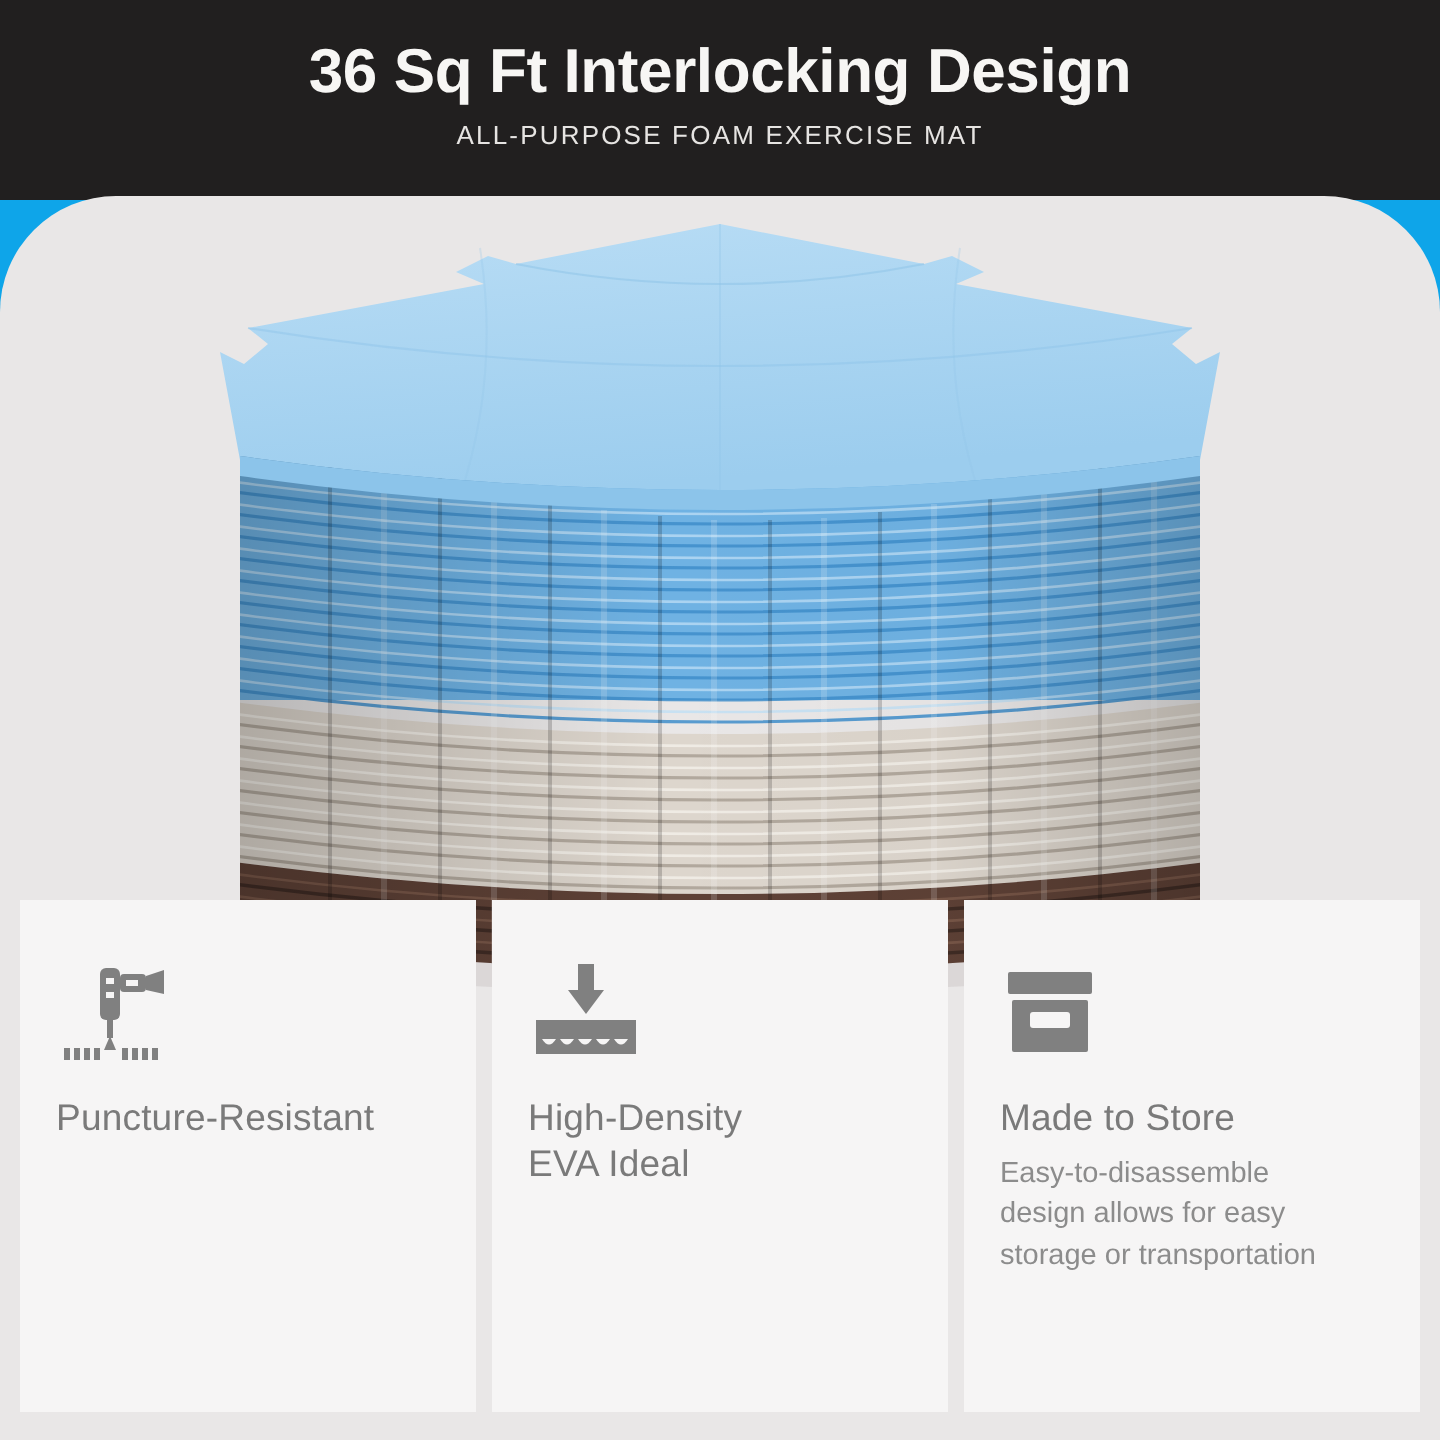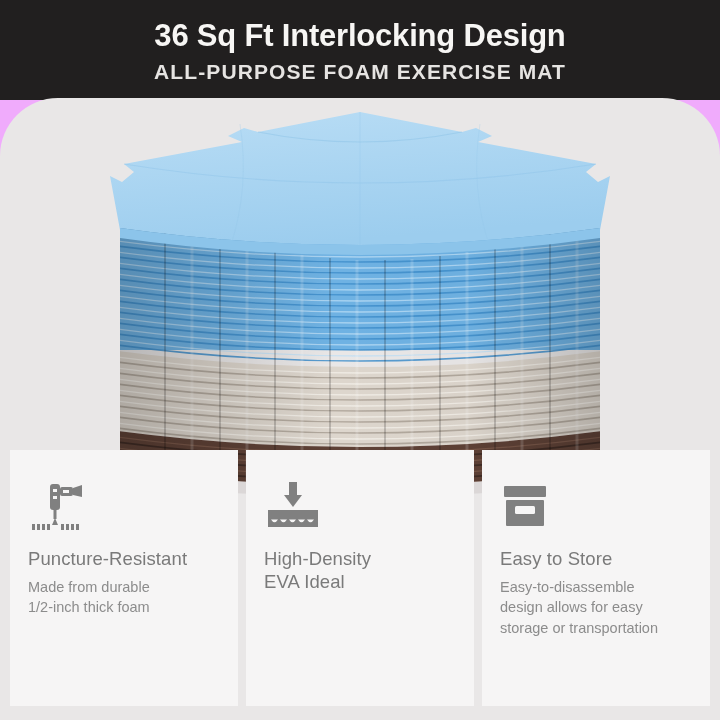"36 Sq Ft Interlocking Design" #page { background: #f0abfc -> #0ea5e9 }
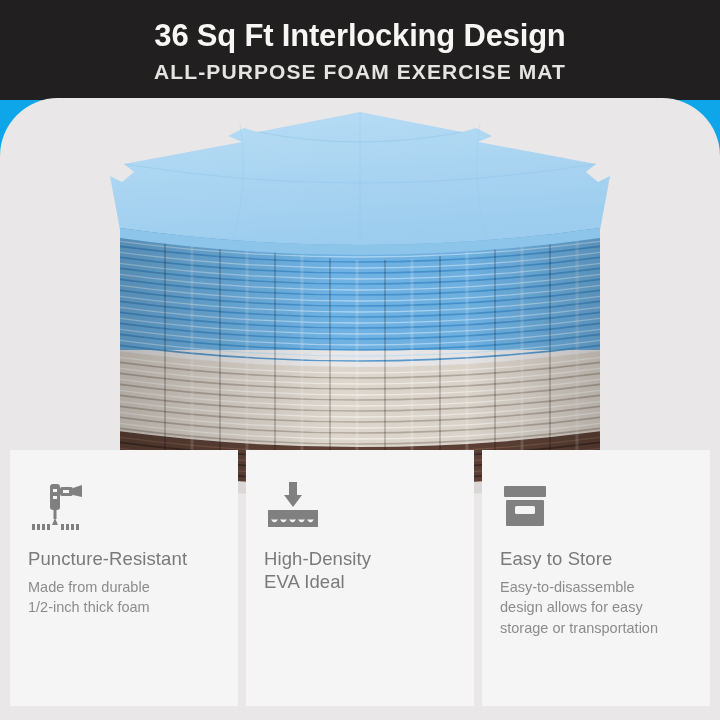"ALL-PURPOSE FOAM EXERCISE MAT" .subtitle { font-size: 21px -> 13px; font-weight: 700 -> 400 }
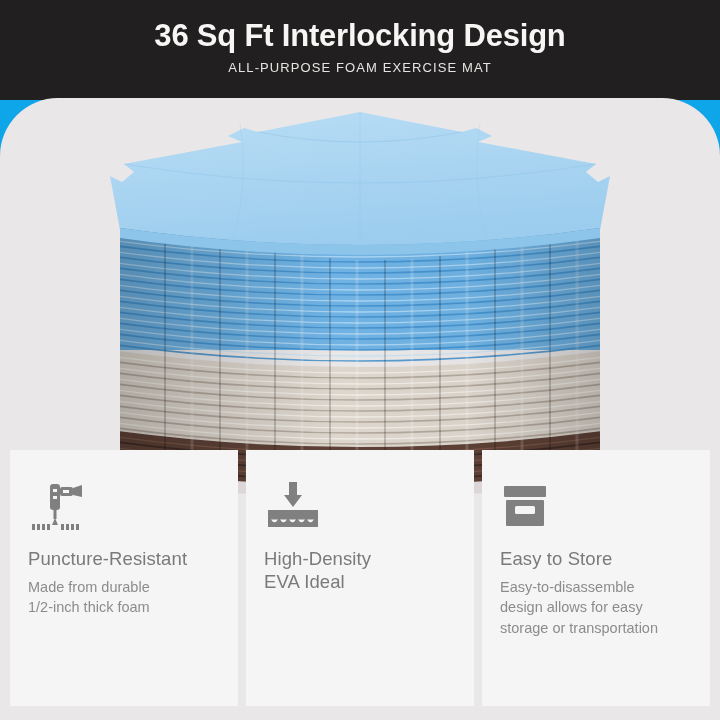"Easy to Store" h2.feature-title { text: Easy -> Made }
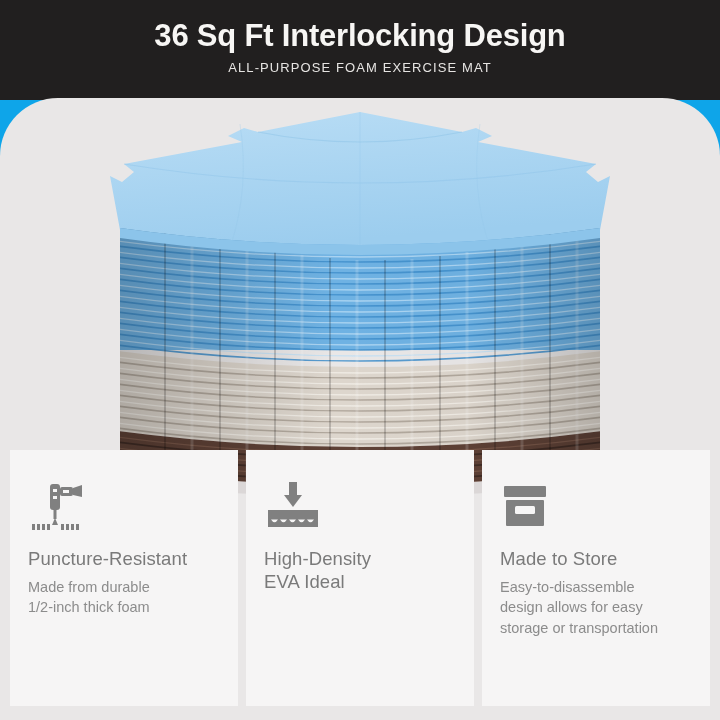"Made from durable" p.feature-desc { html: <p>Made from durable 1/2-inch thick foam</p> -> none }
